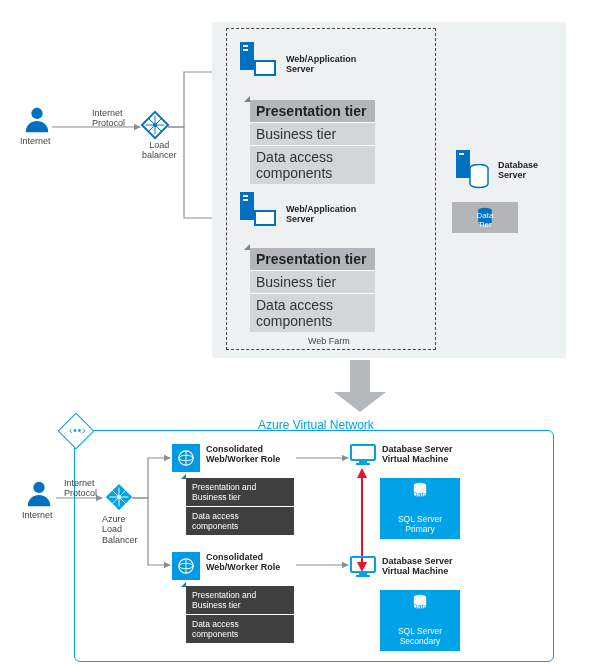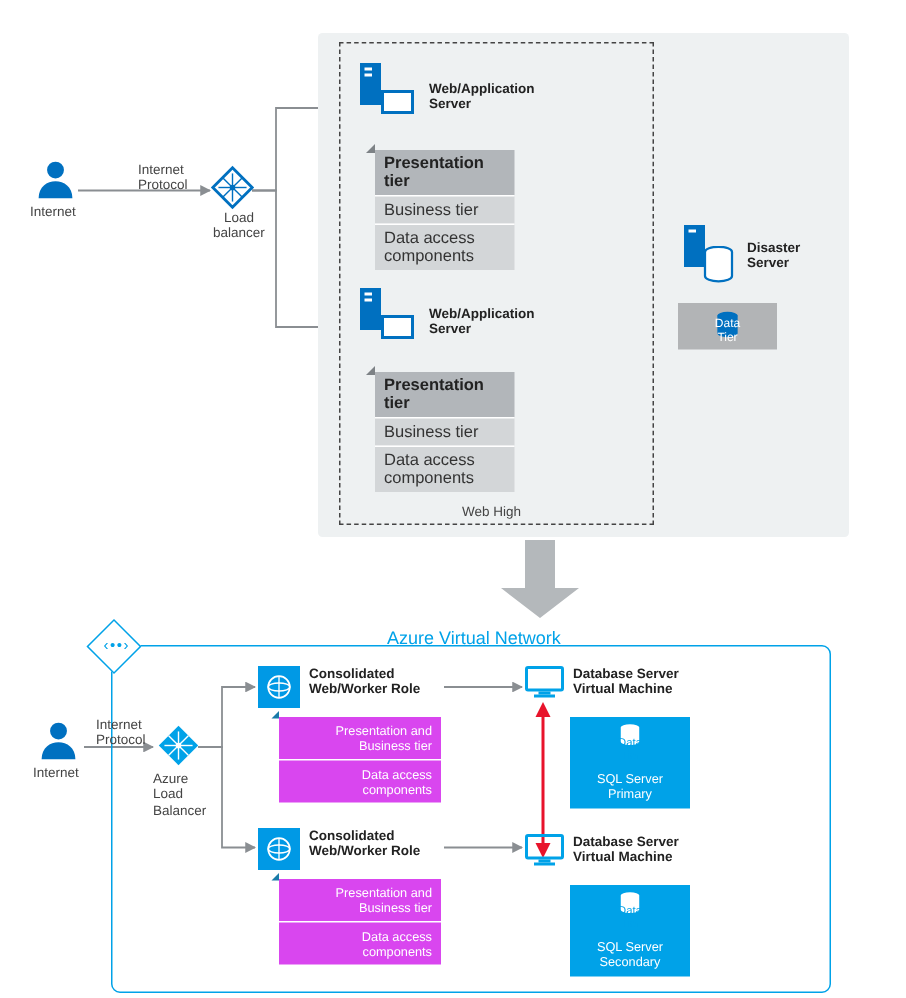"Presentation tier" .tier-stack { font-size: 11px -> 14px; width: 93px -> 125px }
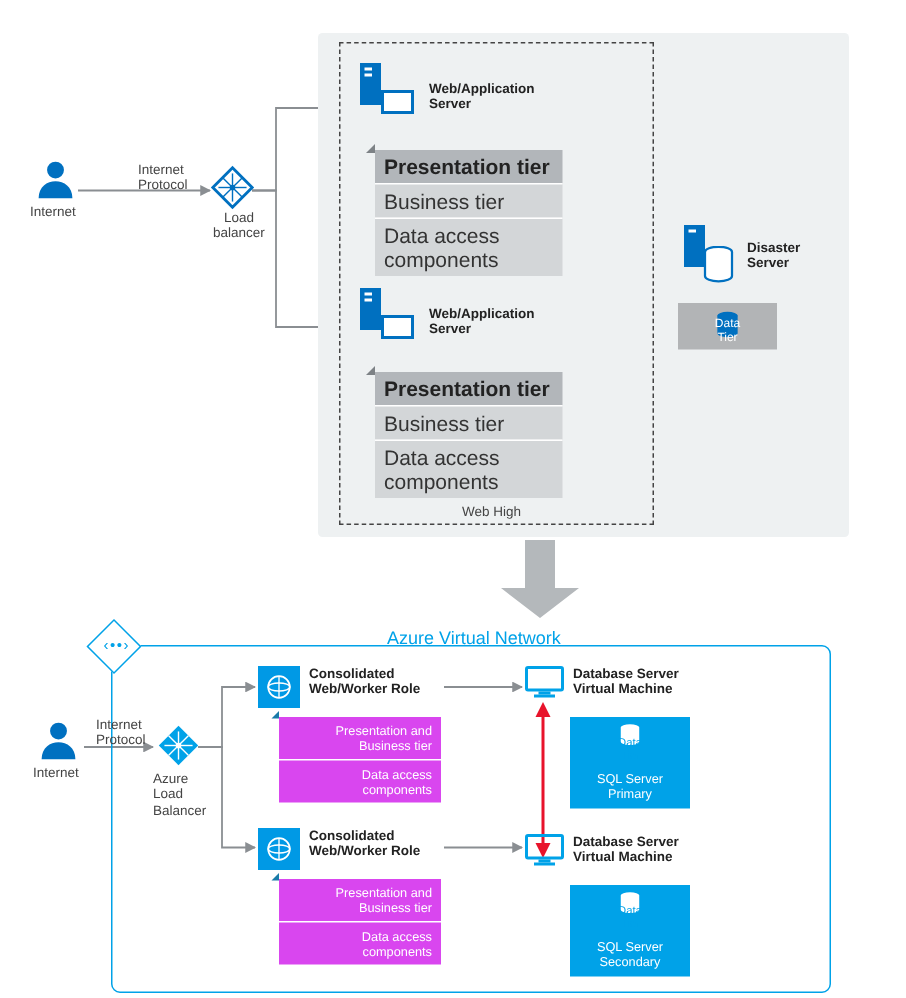"Disaster" div.label { text: Disaster -> Database }
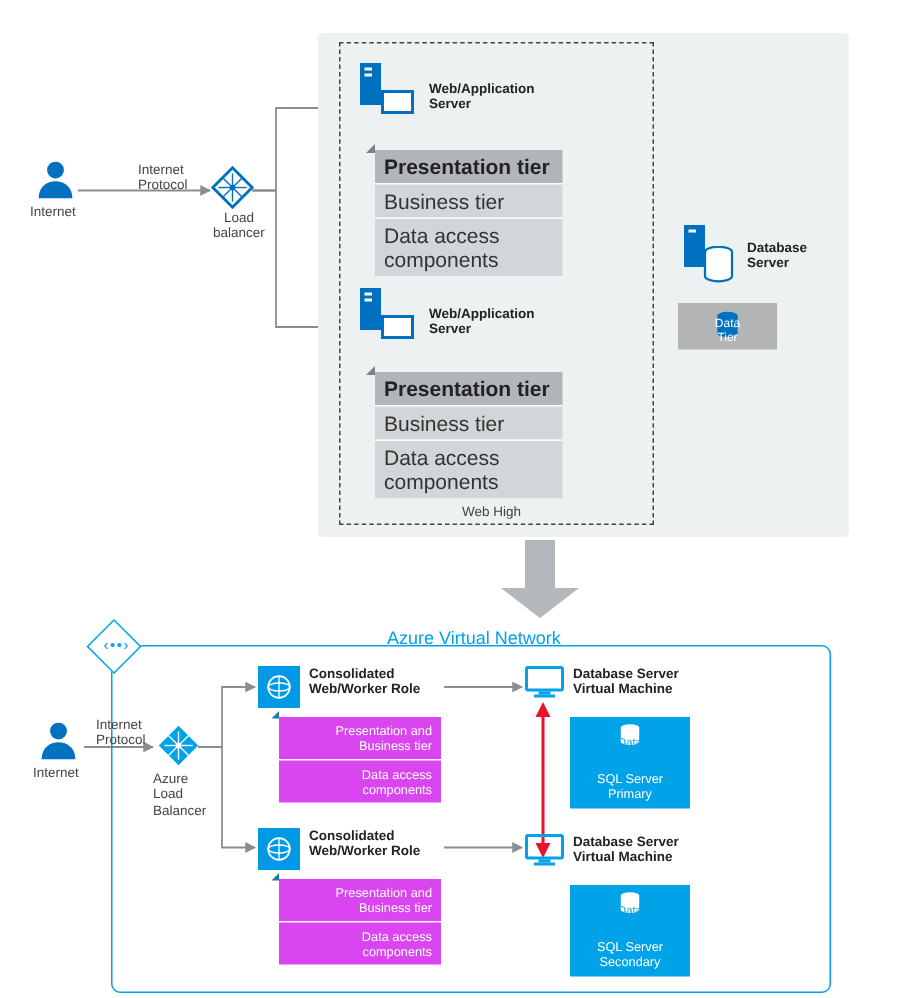"Web High" div.label { text: High -> Farm }
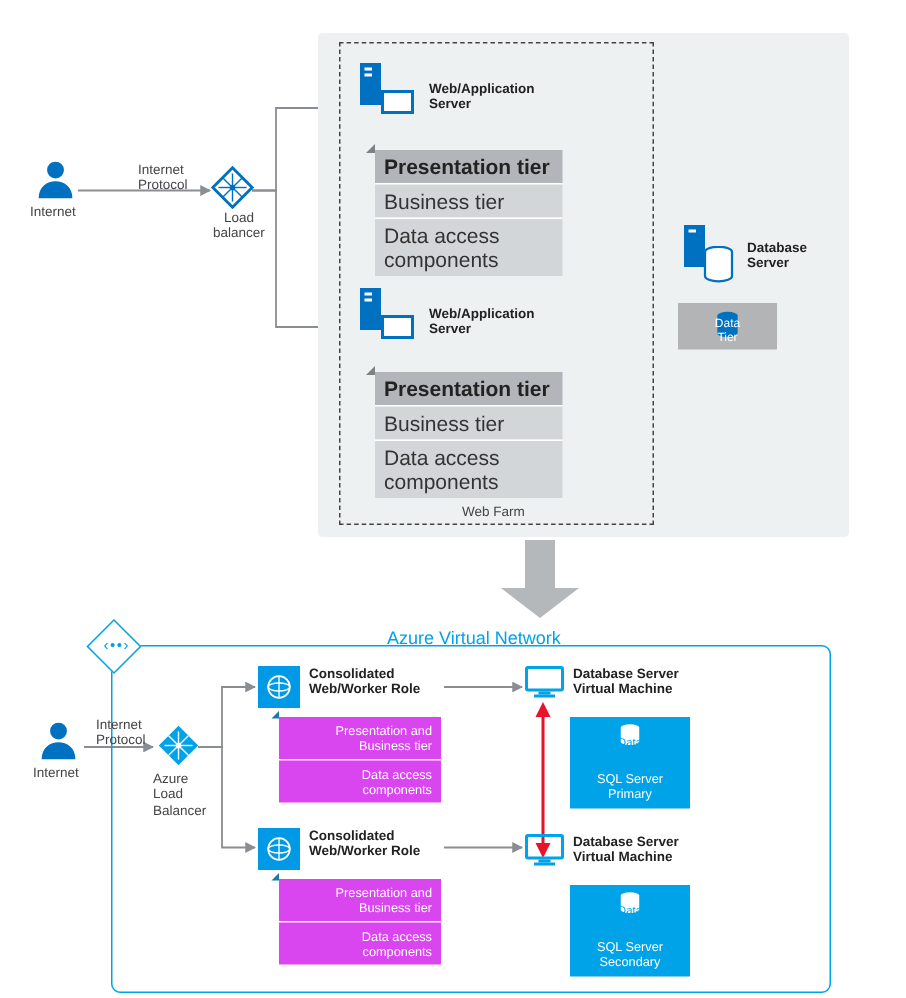"Presentation and" .atier .row { background: #d946ef -> #404040; text-align: right -> none }
